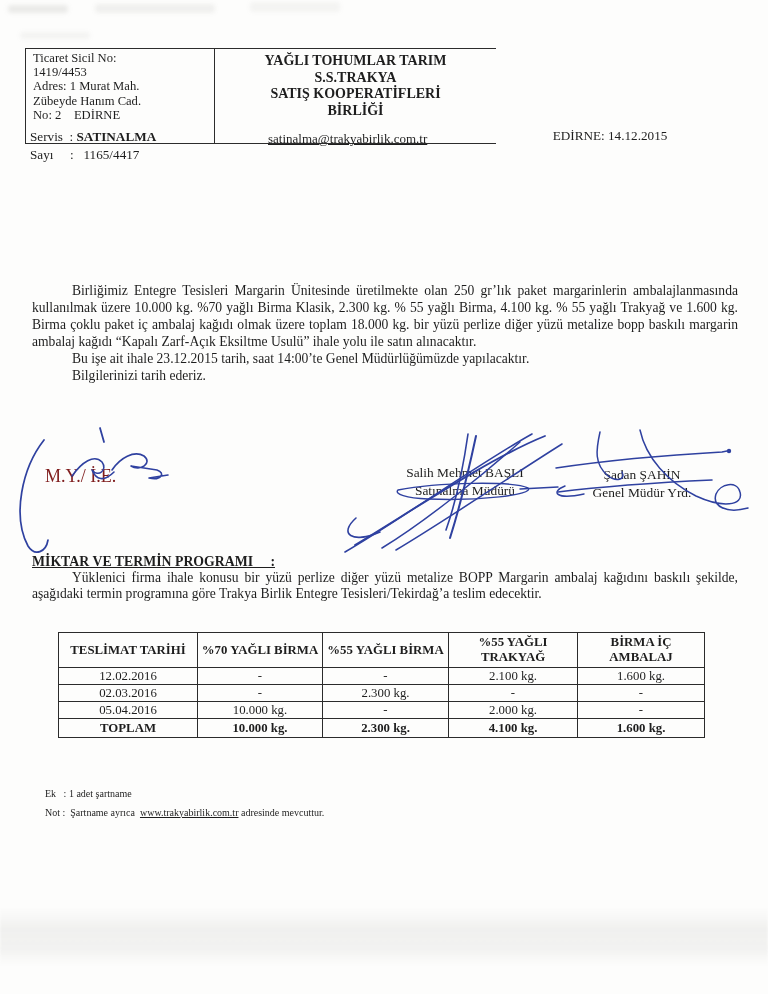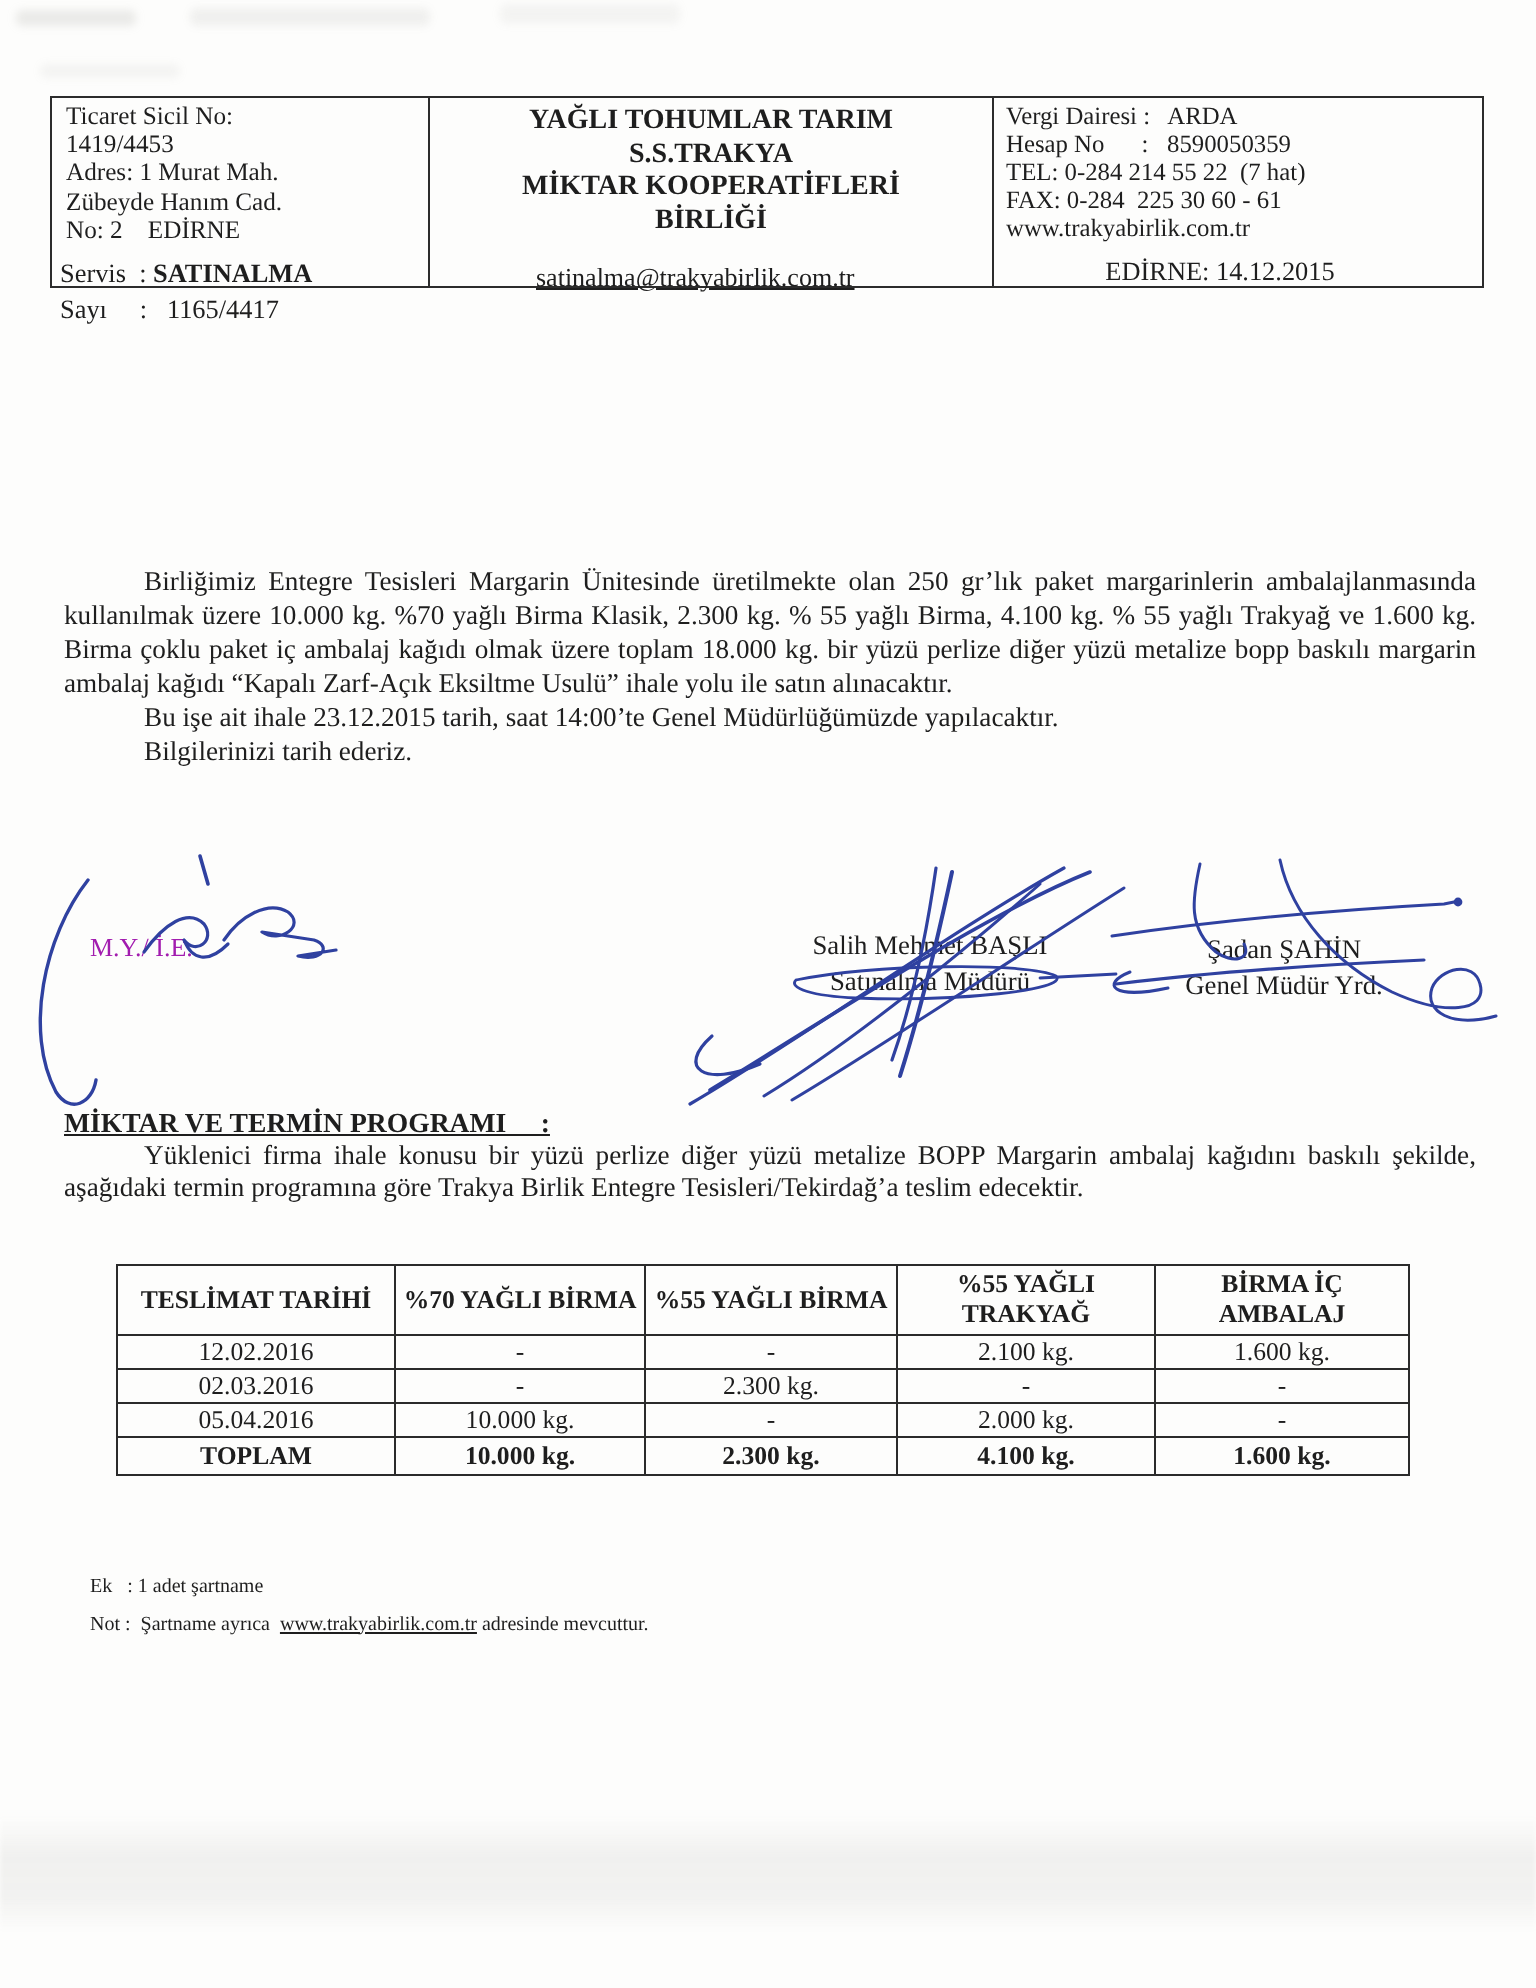"Vergi Dairesi : ARDA" div.lh-cell { html: <div> <div>Vergi Dairesi : ARDA</div> <div>Hesap No : 8590050359</div> <div>TEL: 0-284 214 55 22 (7 hat)</div> <div>FAX: 0-284 225 30 60 - 61</div> <div>www.trakyabirlik.com.tr</div> </div> -> none }
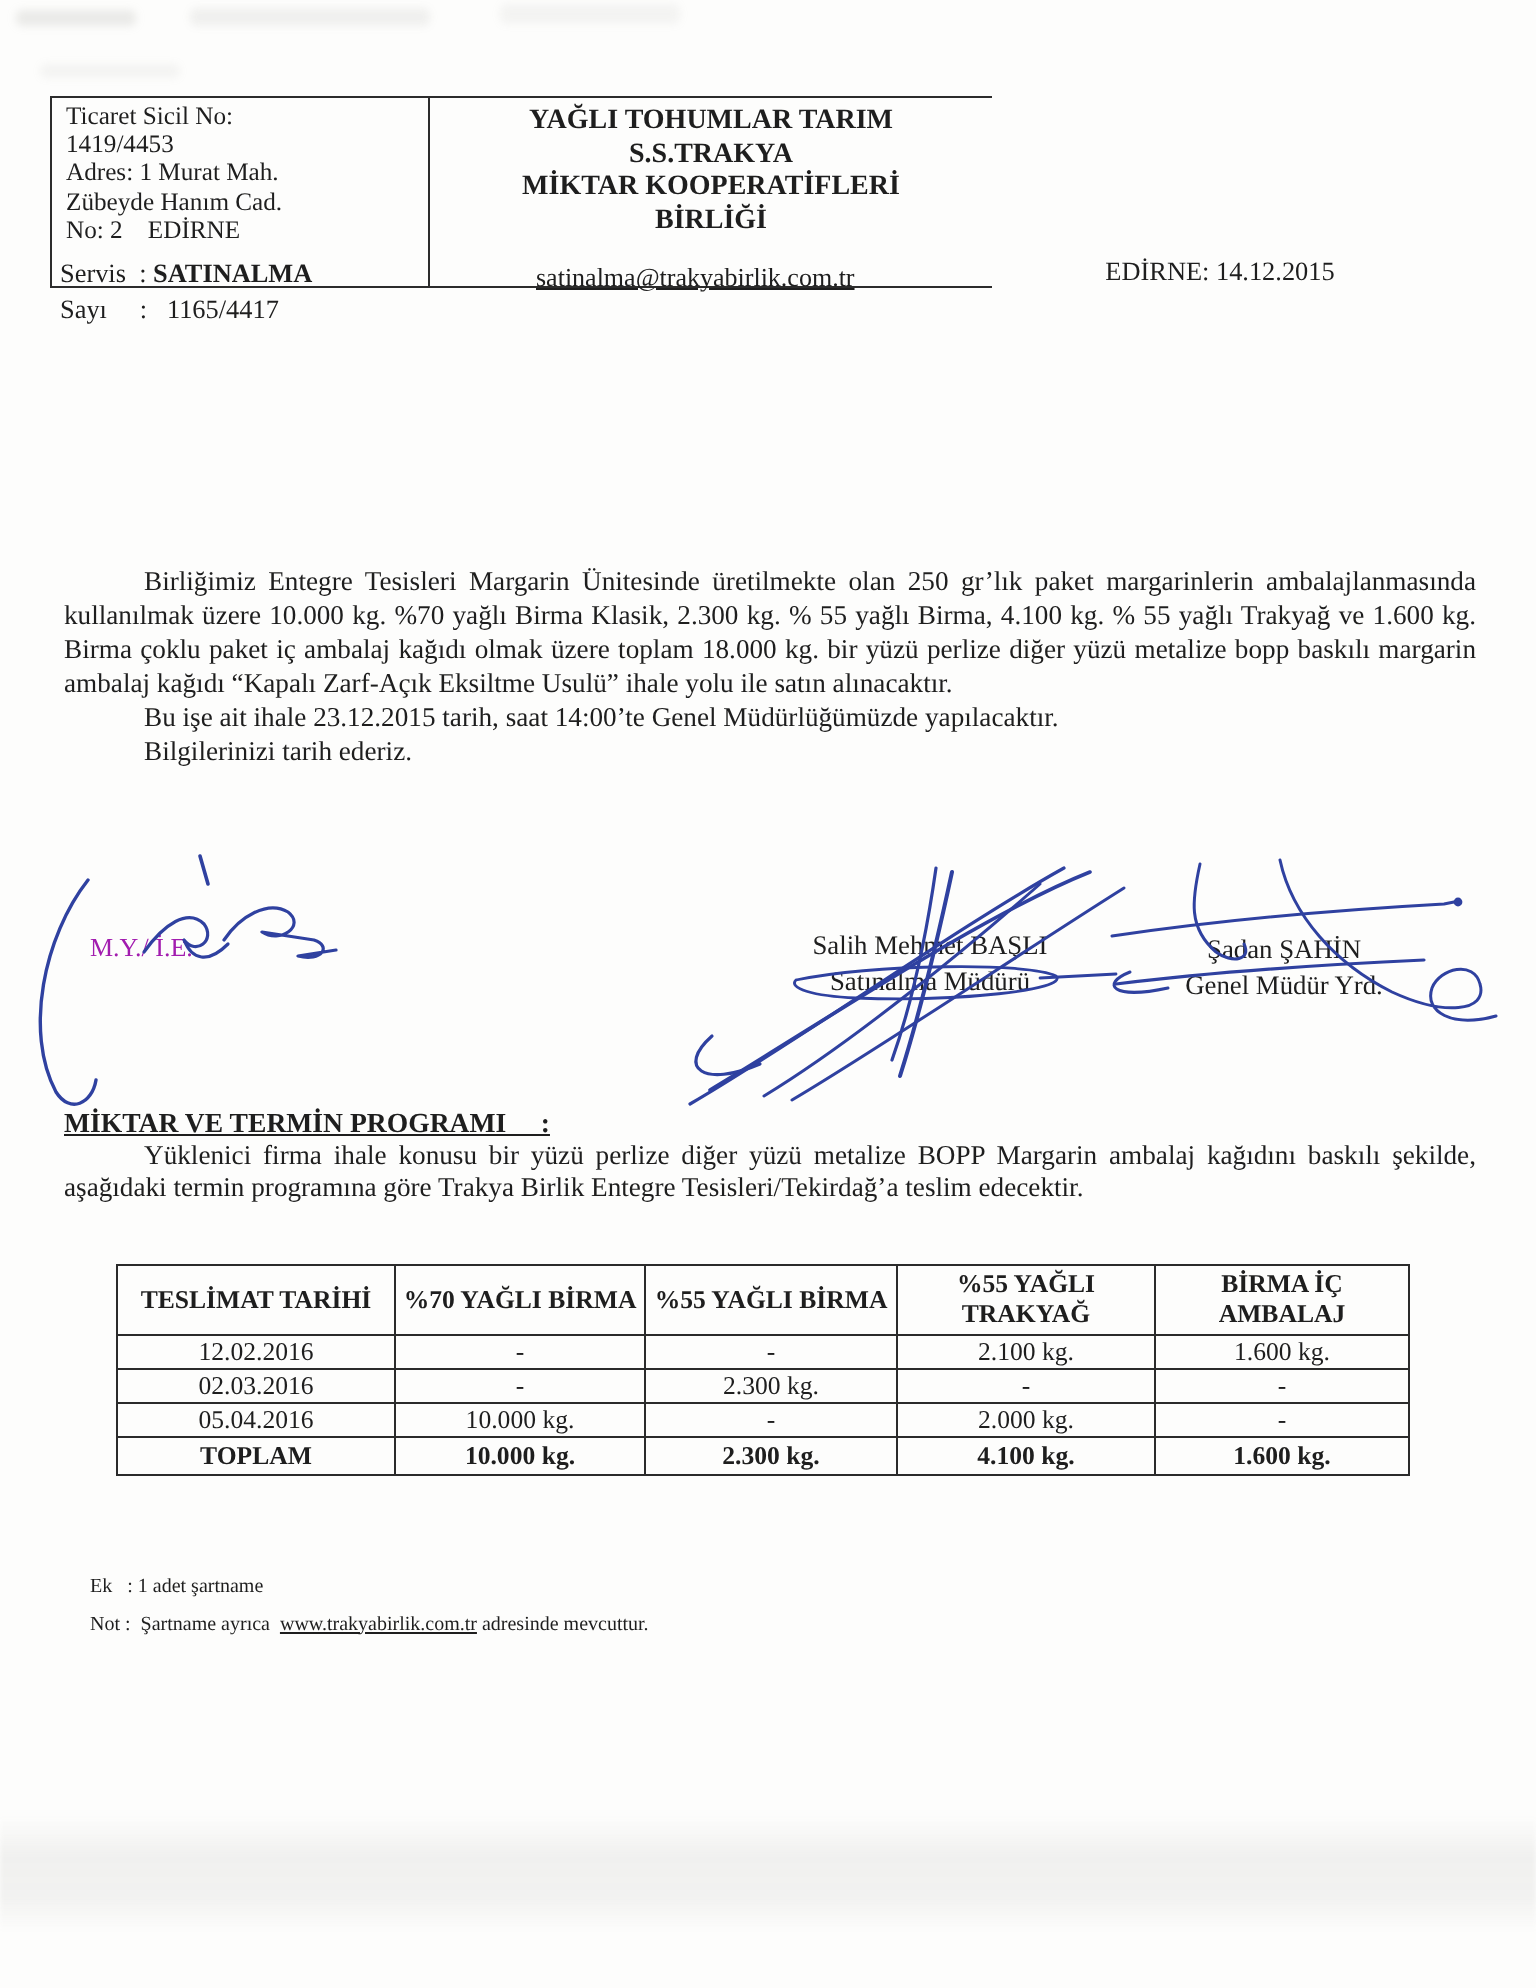"MİKTAR KOOPERATİFLERİ" div { text: MİKTAR -> SATIŞ }
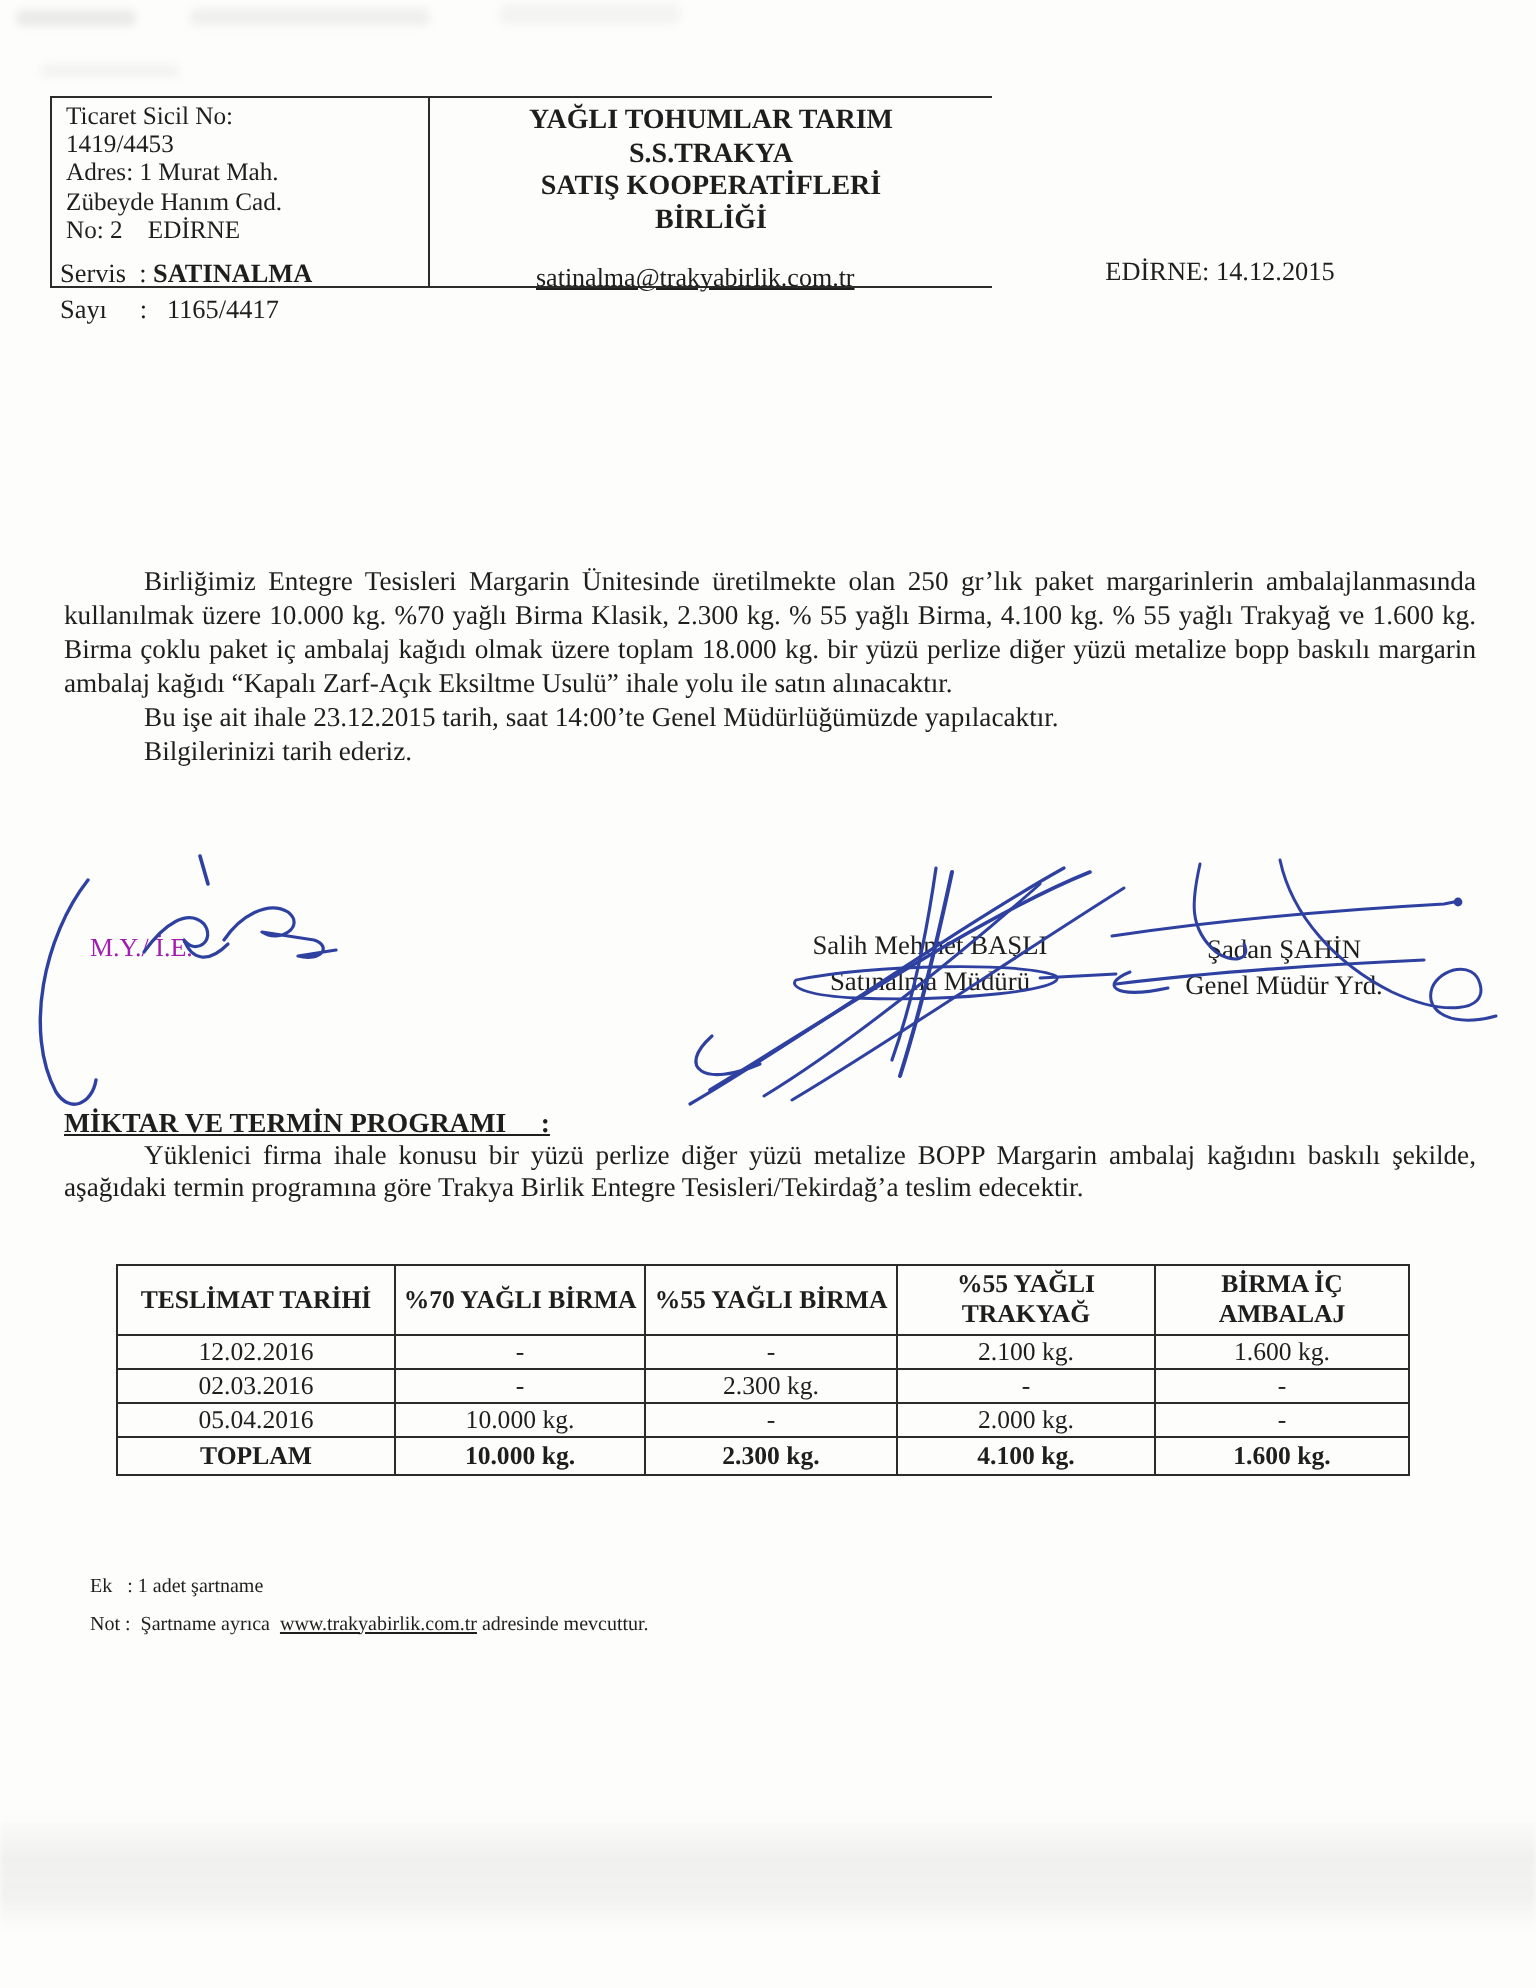"M.Y./ İ.E." .initials { color: #a21caf -> #7f1d1d; font-size: 13px -> 18px }
